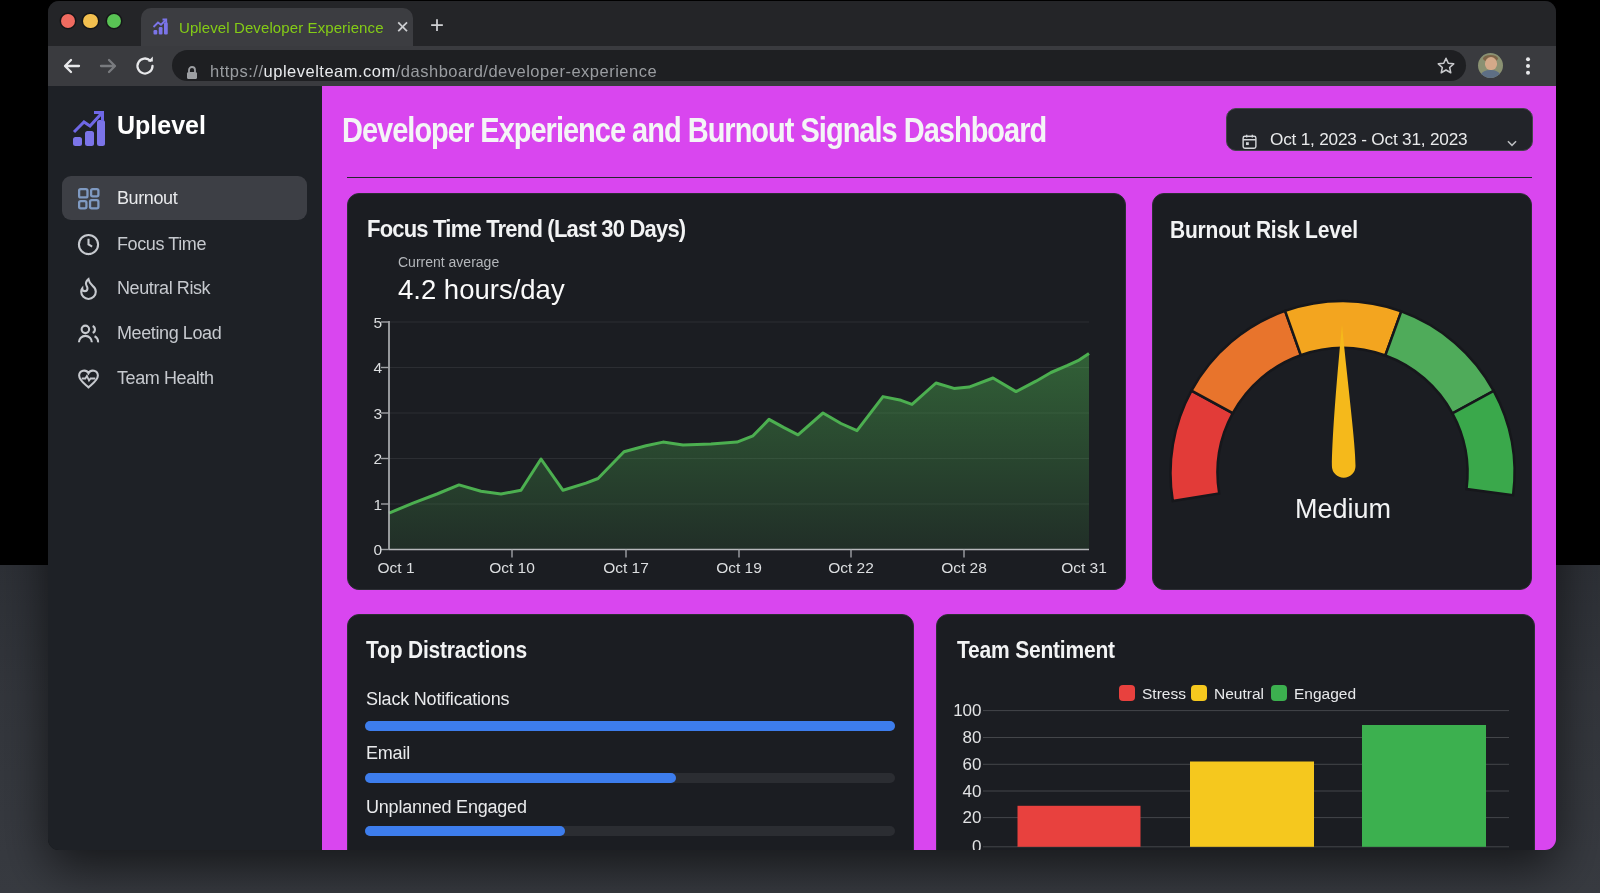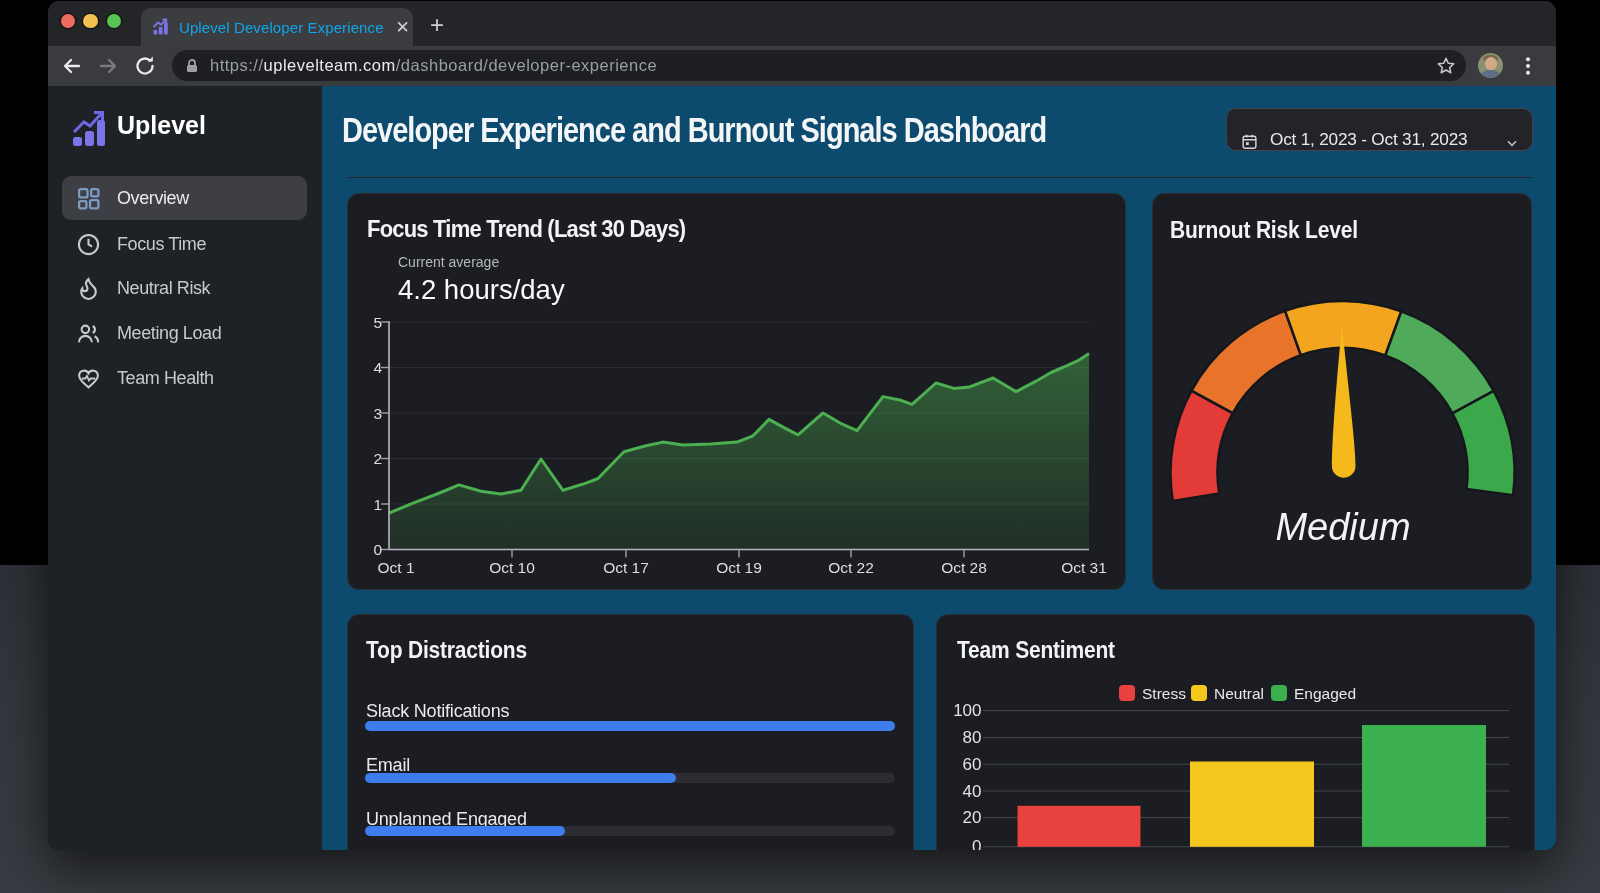"Uplevel Developer Experience" .tab .title { color: #0ea5e9 -> #84cc16 }
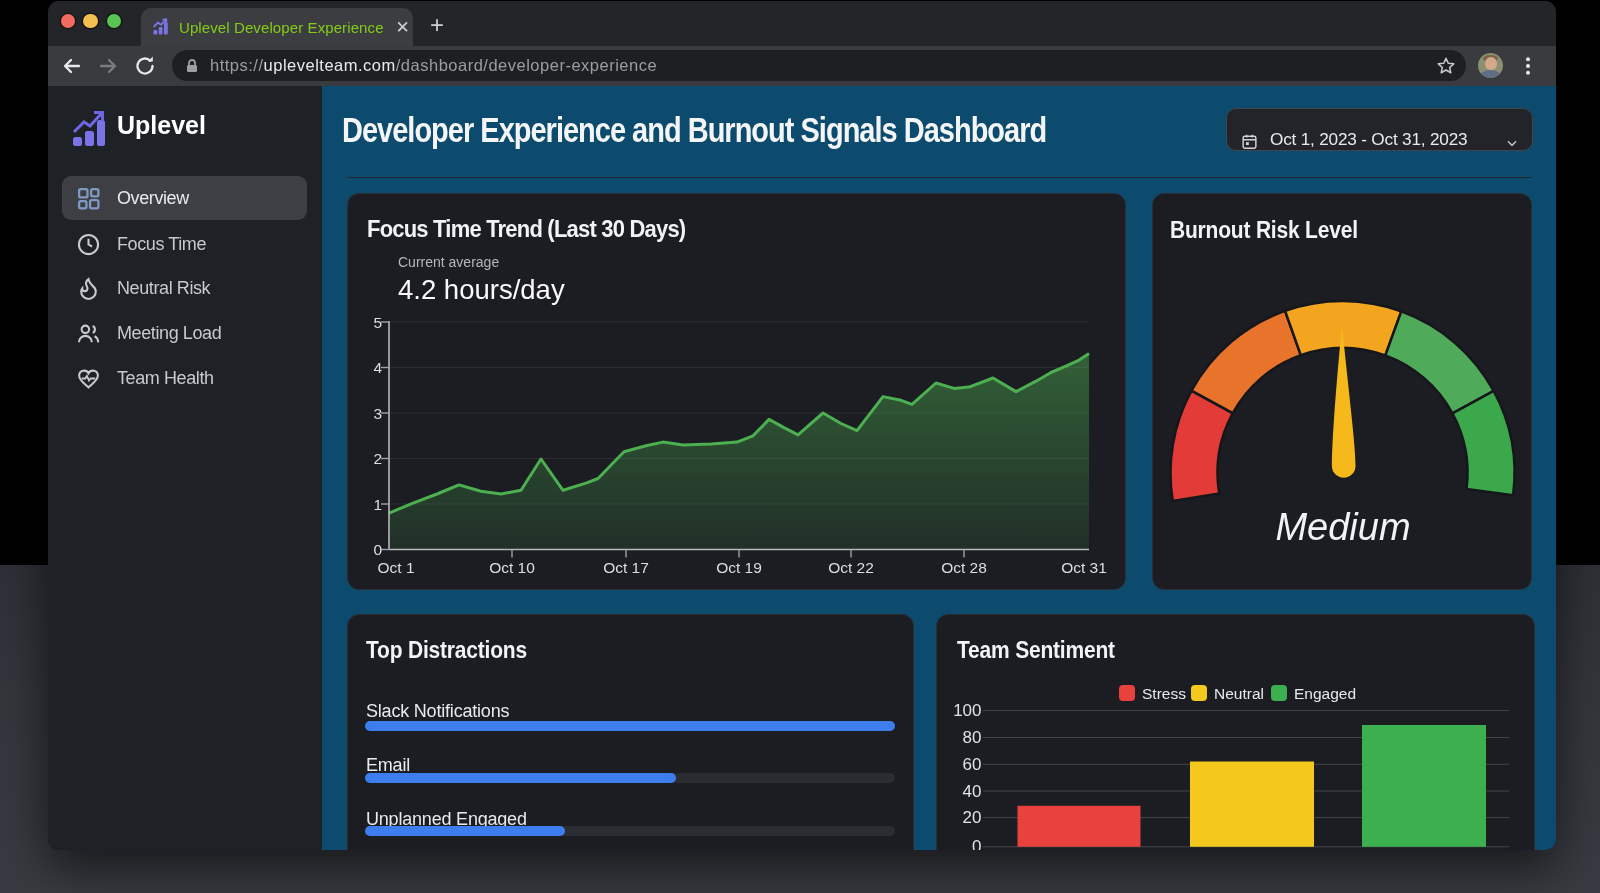"https://uplevelteam.com/dashboard/develo" .pill { align-items: center -> flex-end }
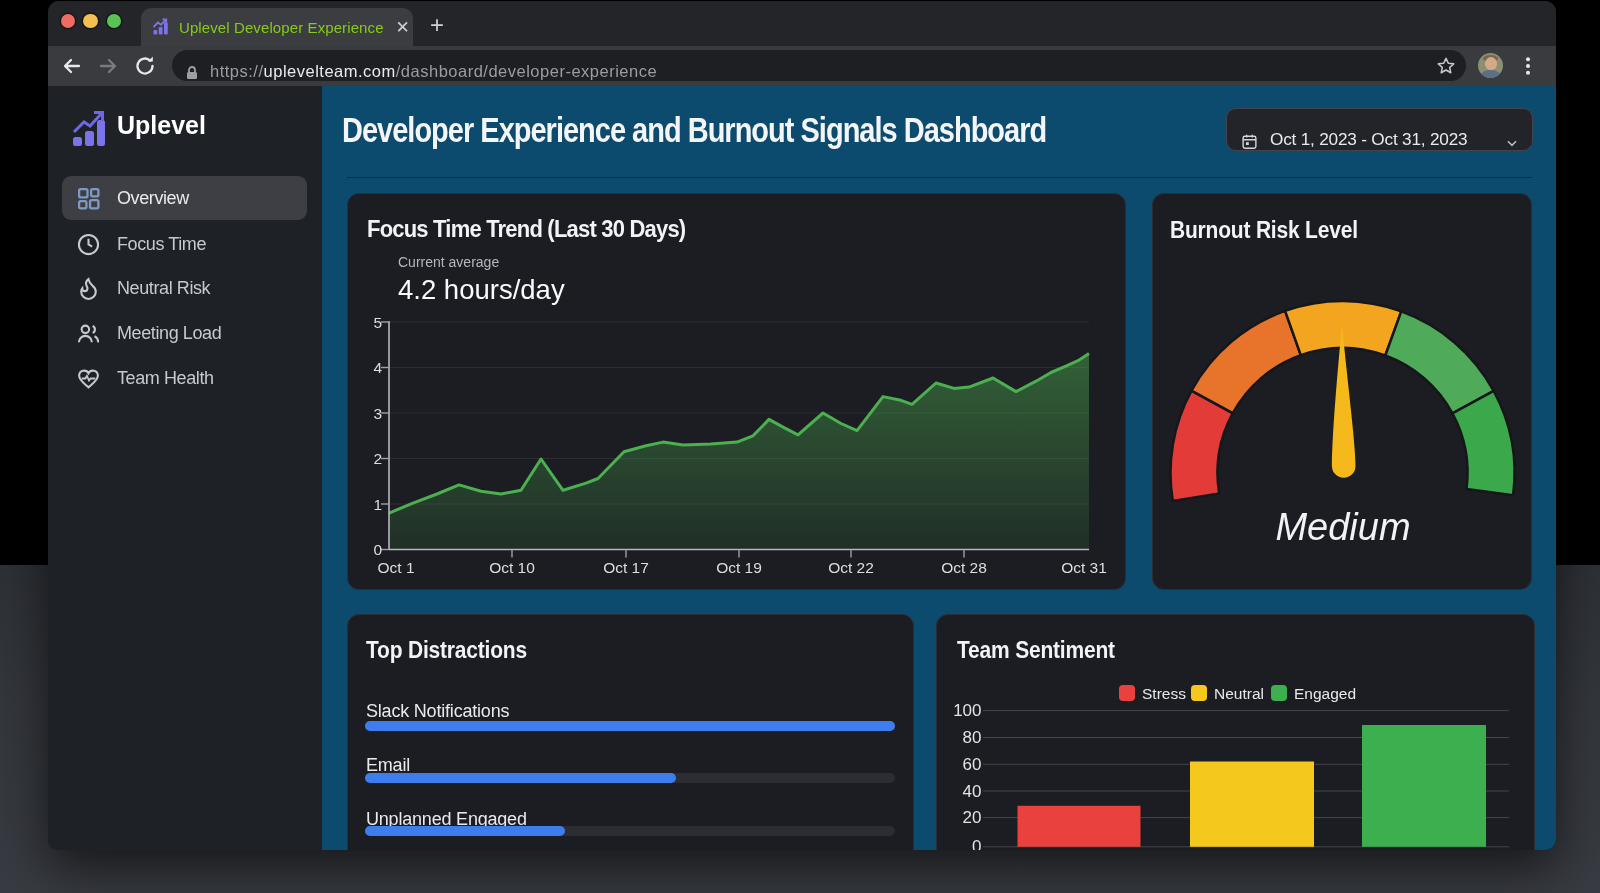"Developer Experience and Burnout Signals" .main { background: #0c4a6e -> #d946ef }
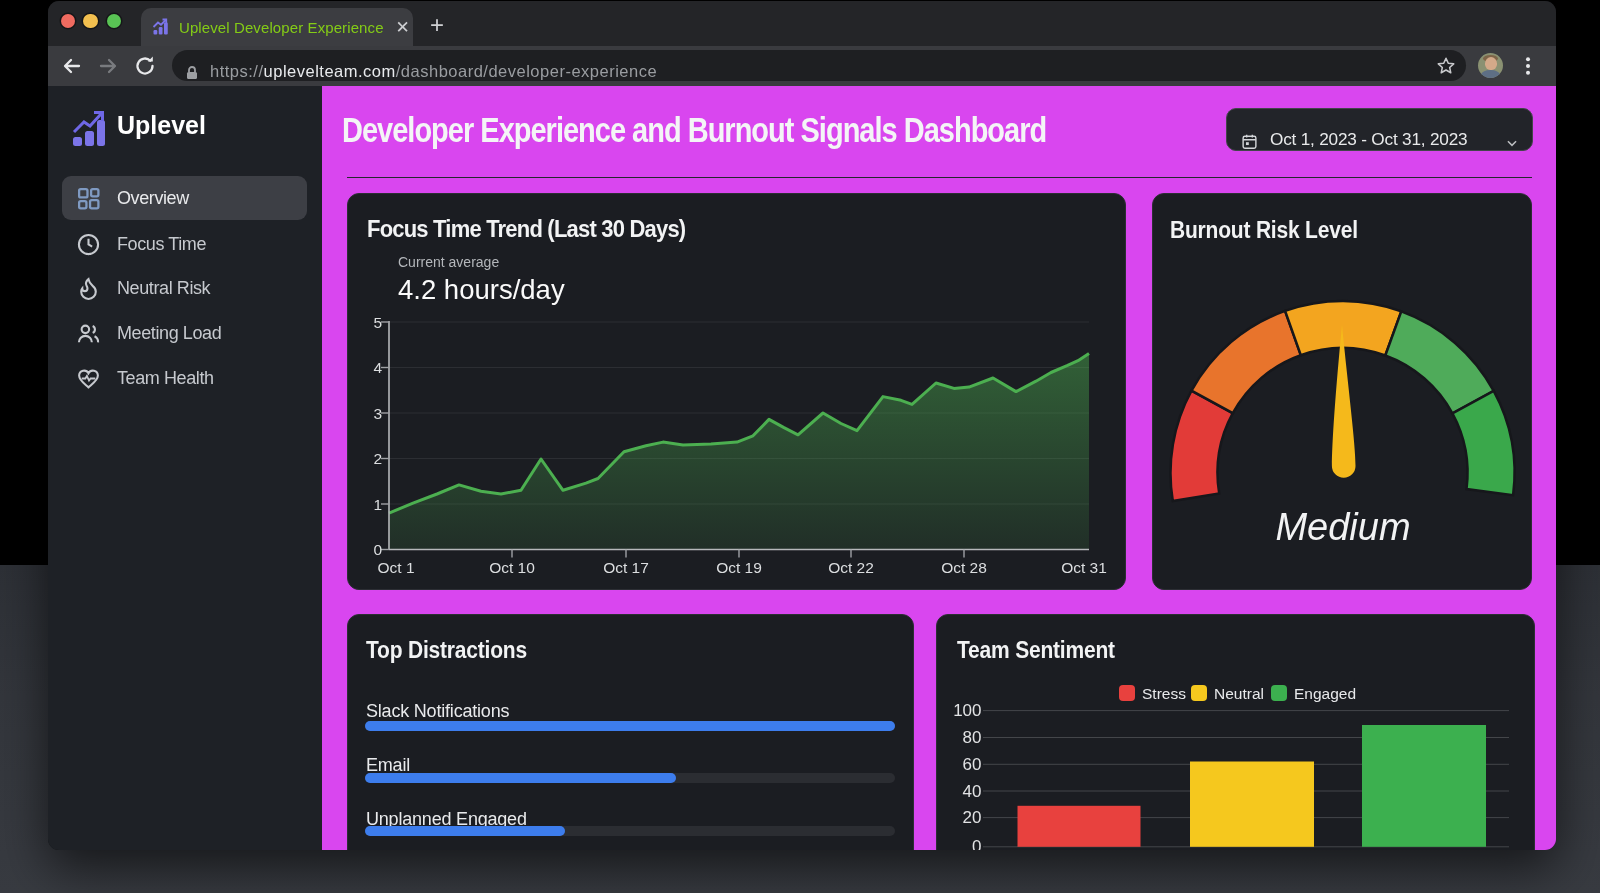"Overview" span { text: Overview -> Burnout }
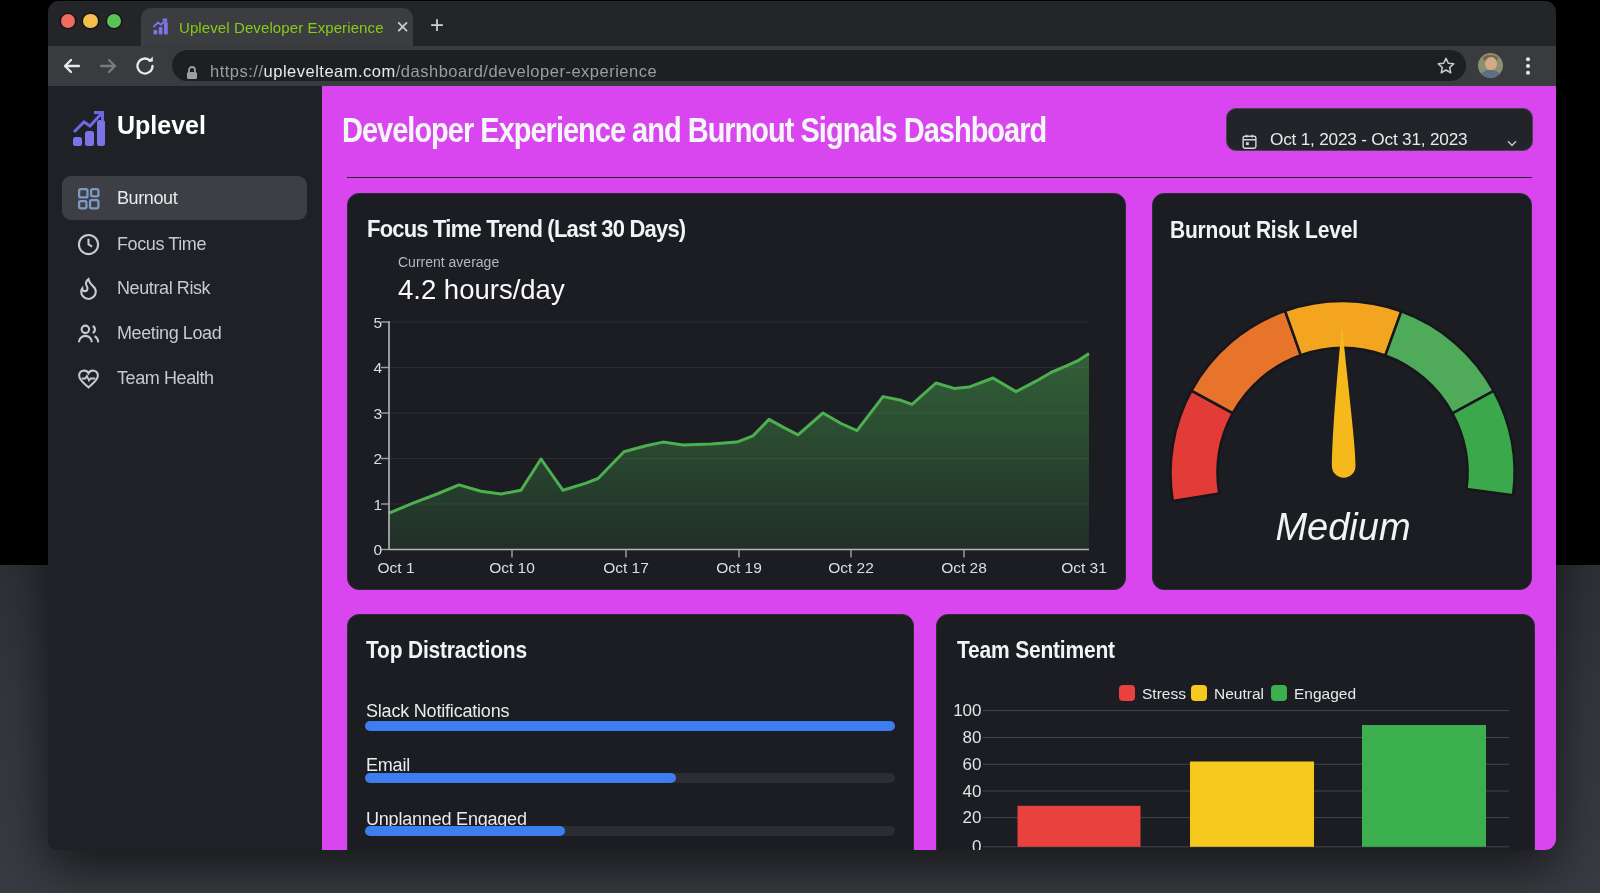"Medium" .medium { font-size: 38px -> 27px; font-style: italic -> none; top: 312px -> 300px }
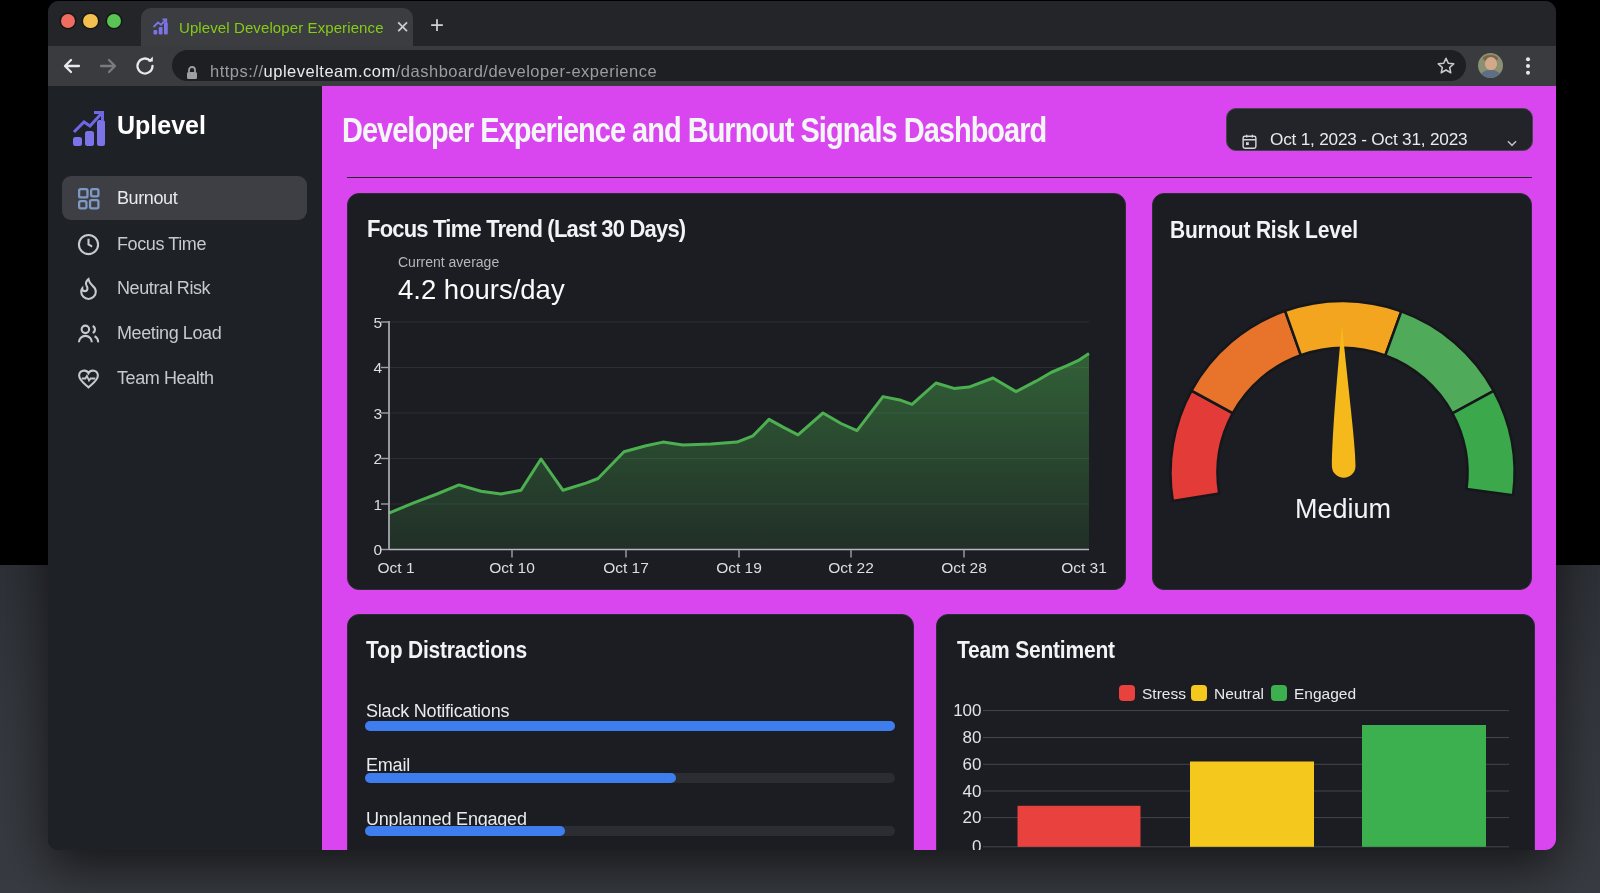"Slack Notifications" .dlabel { margin-top: 12px -> none }
